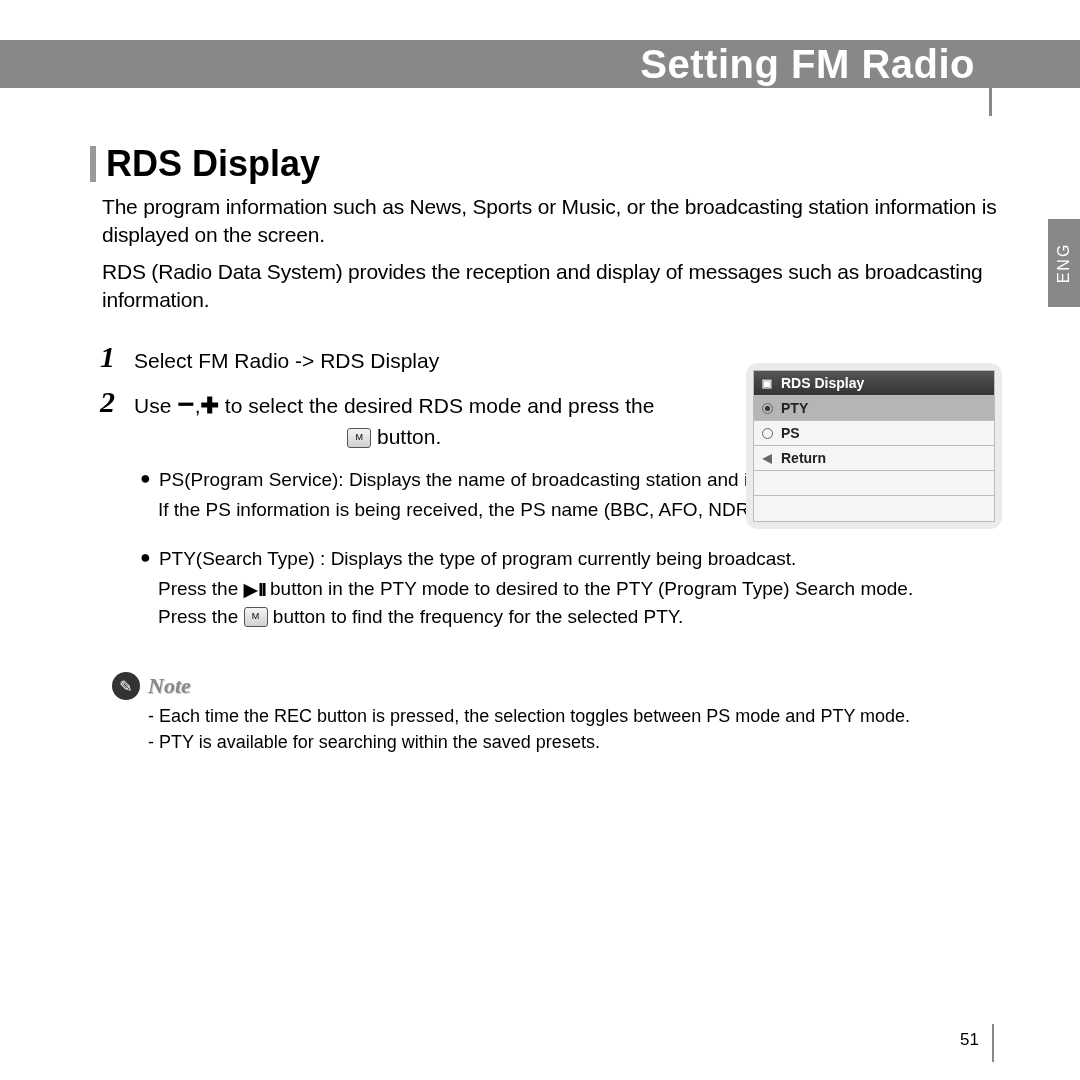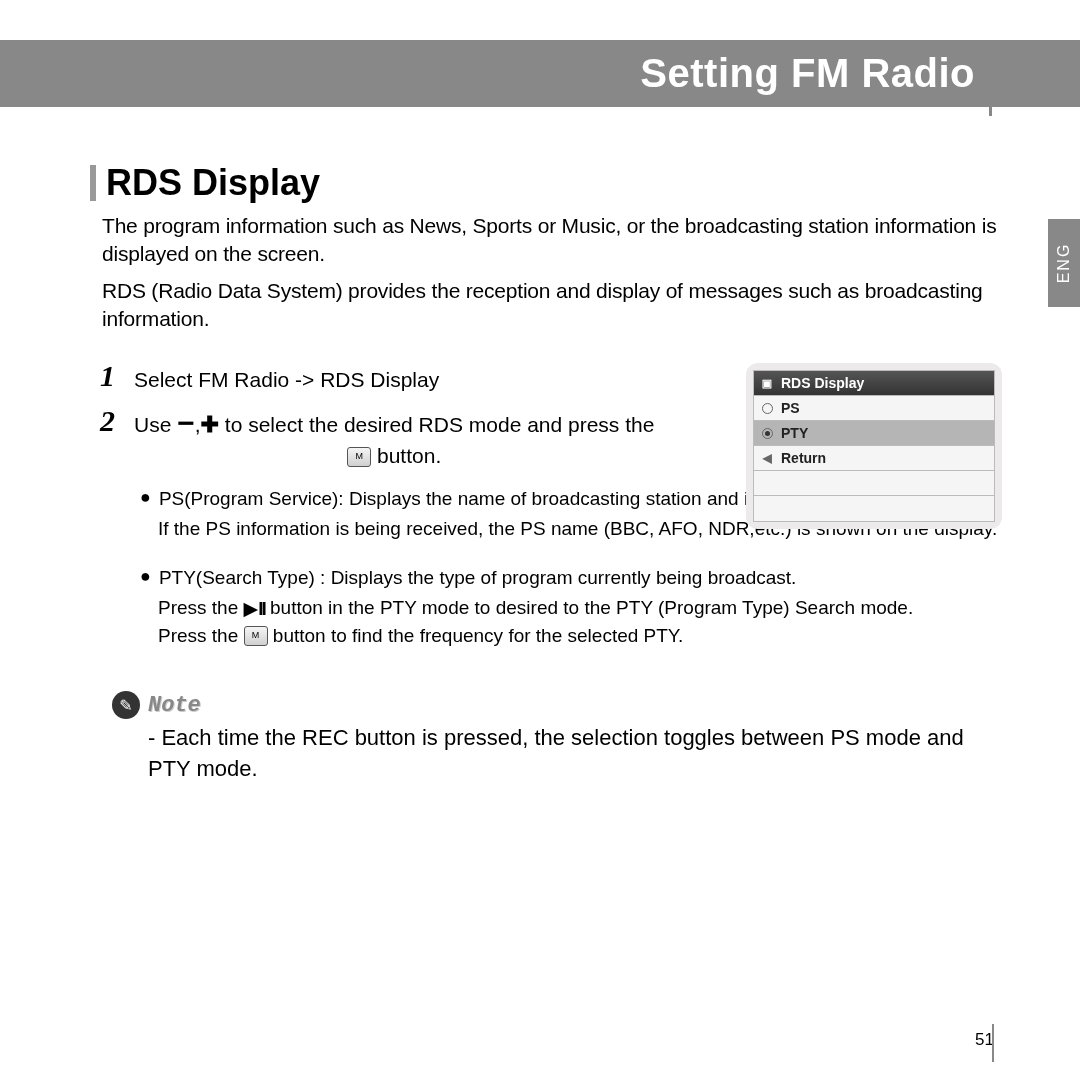"Setting FM Radio" .topbar { height: 67px -> 48px }
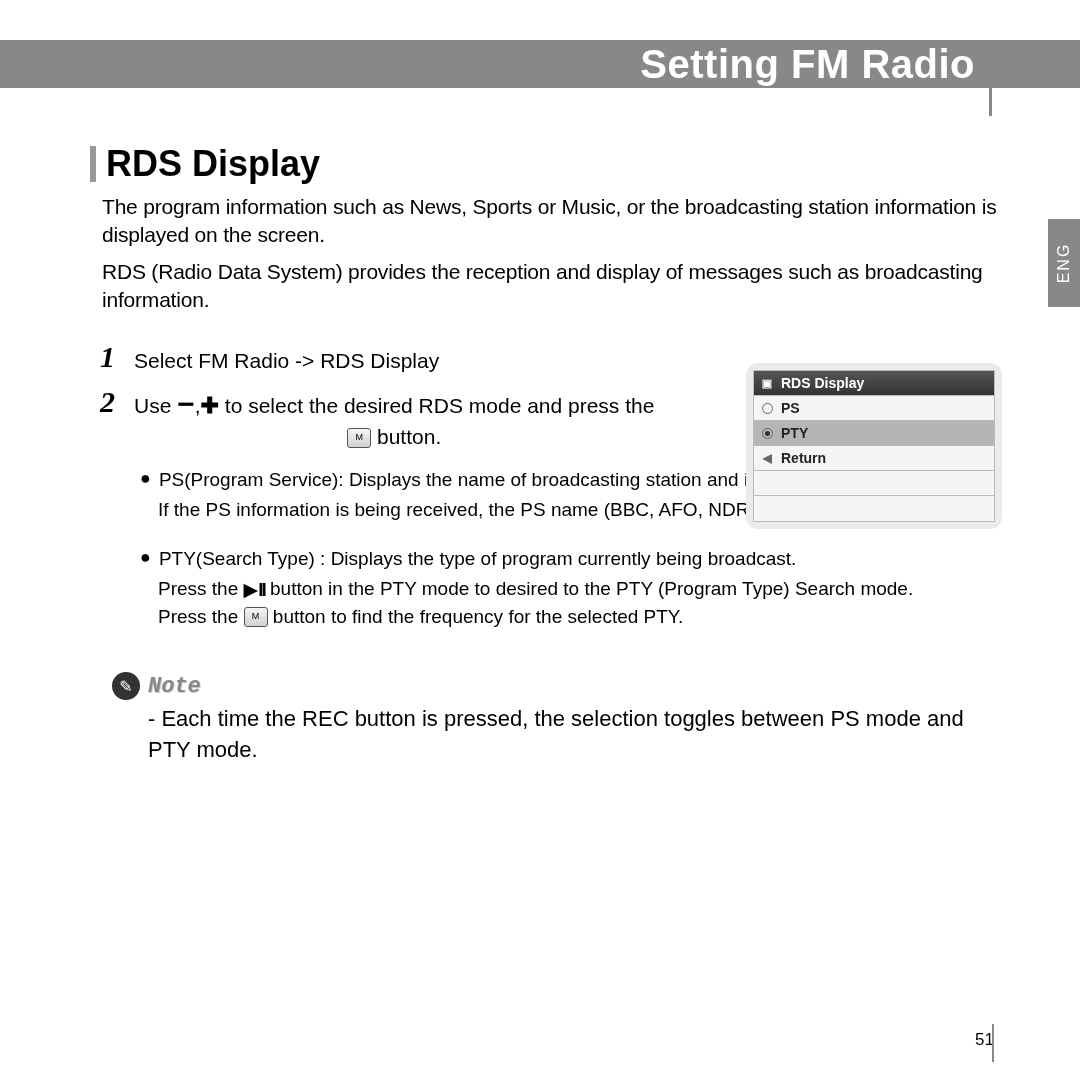"PS" div.screen-row { order: before "PTY" -> after "PTY" }
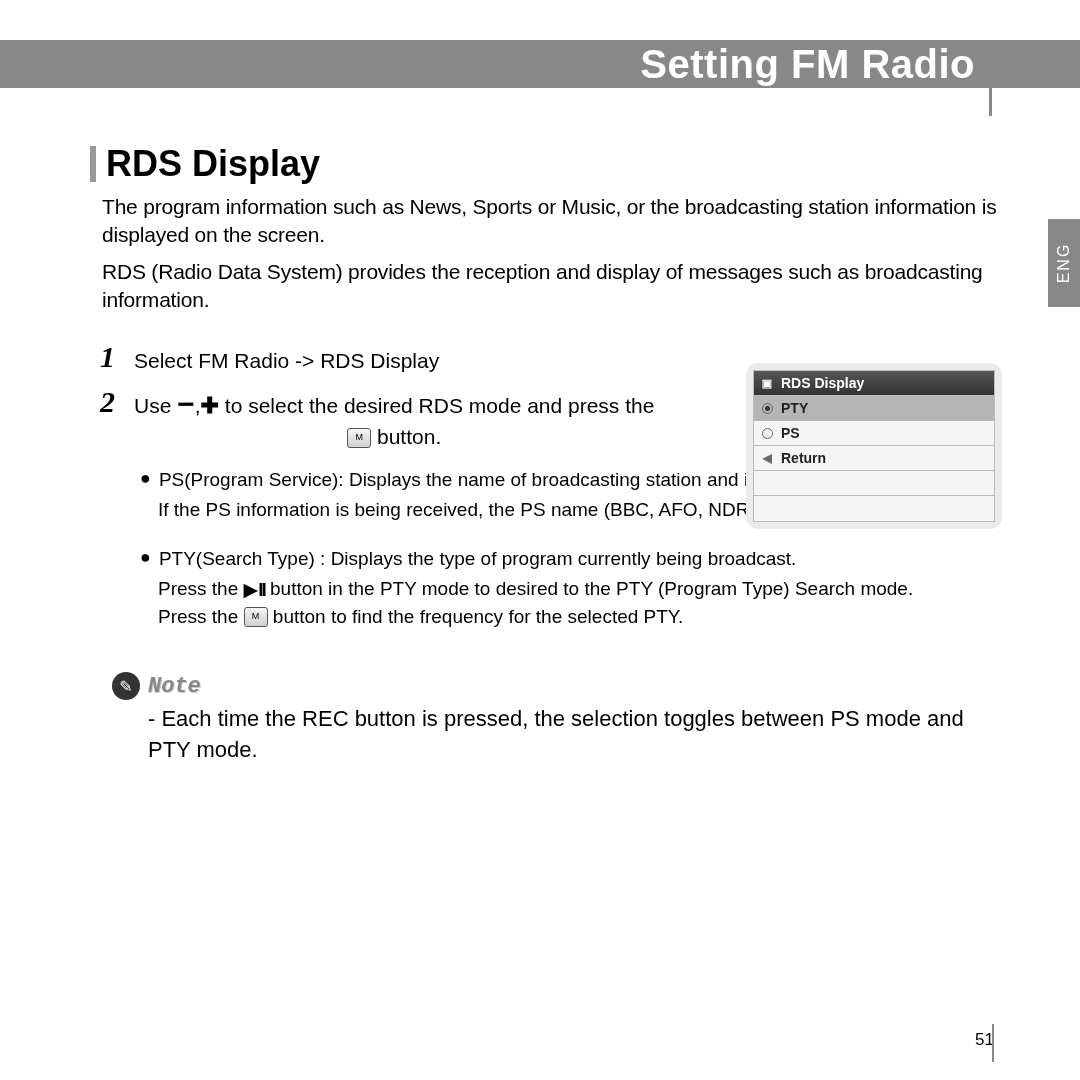"Note" .note-label { font-family: Liberation Mono, monospace -> Liberation Serif, serif }
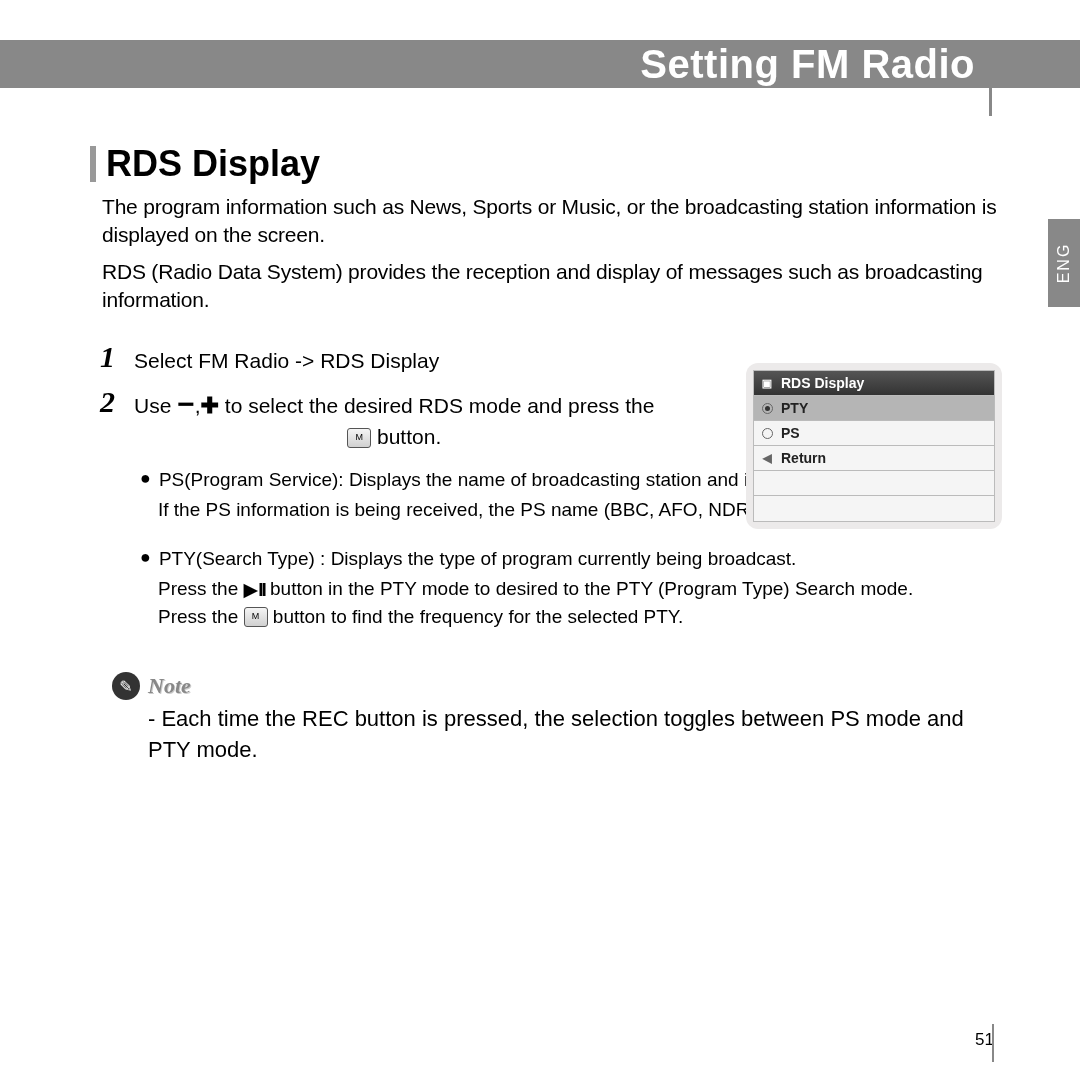"- Each time the REC" .note-lines { font-size: 22px -> 18px }
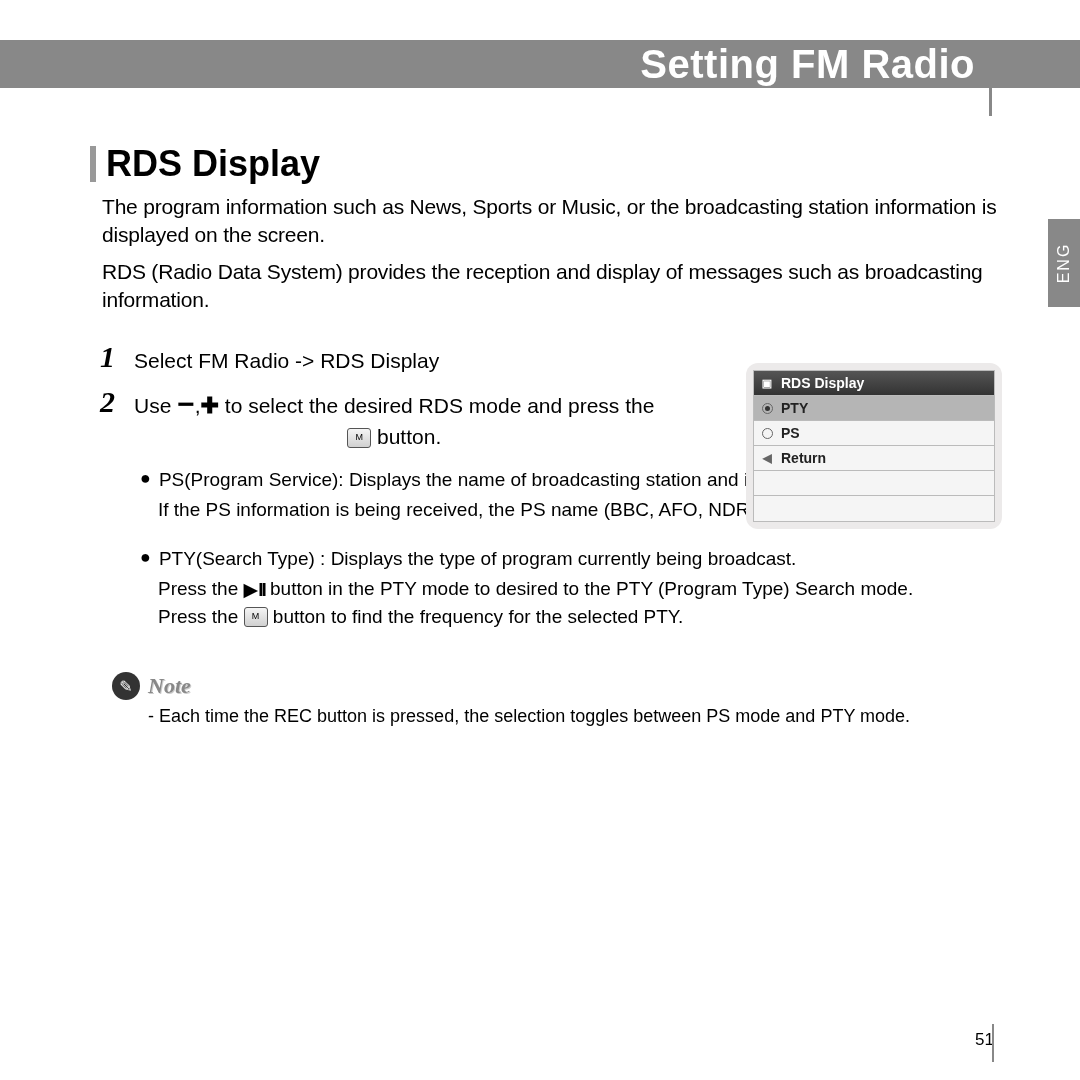"- PTY is available for" div { html: none -> <div>- PTY is available for searching within the saved presets.</div> }
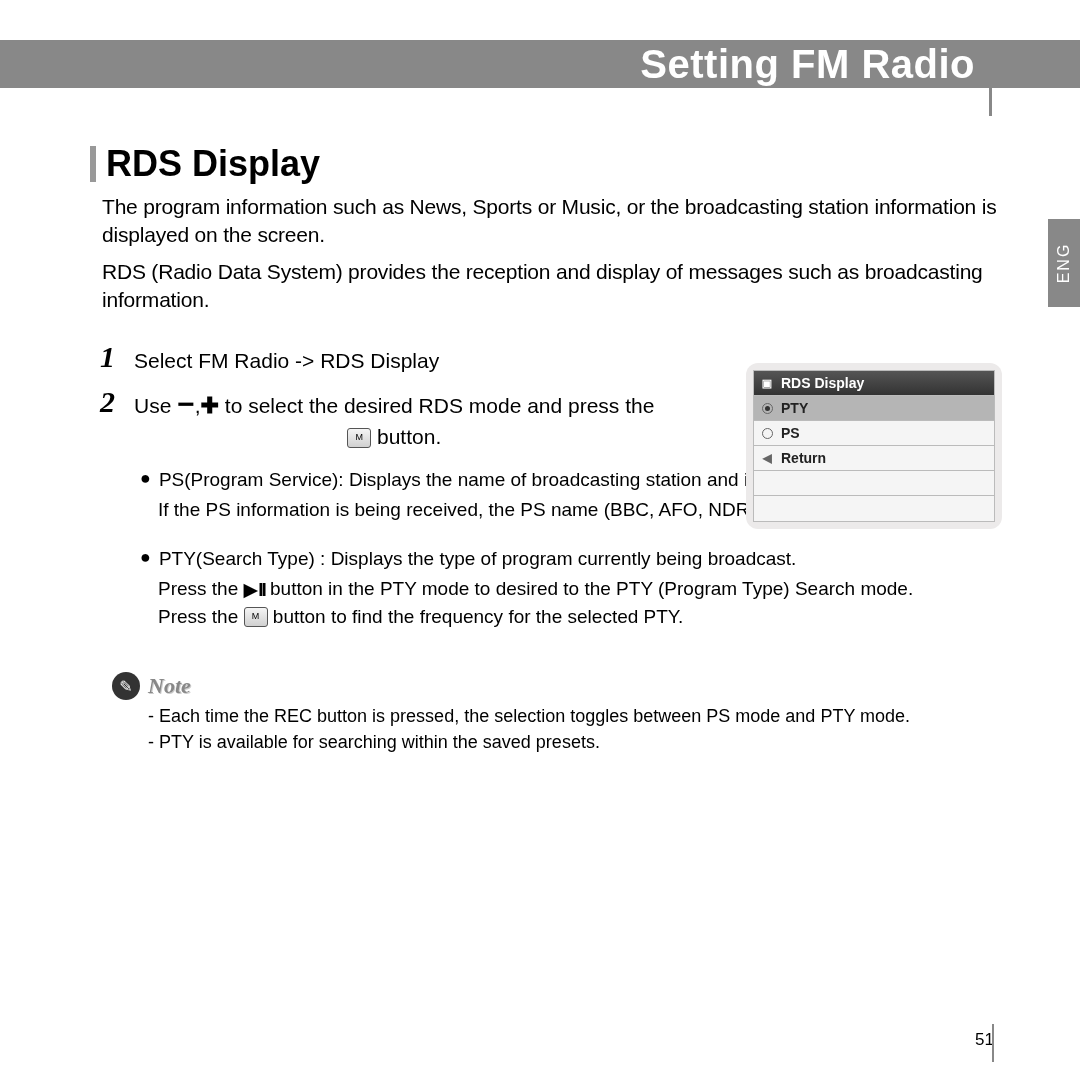"51" .pagenum { right: 86px -> 101px }
